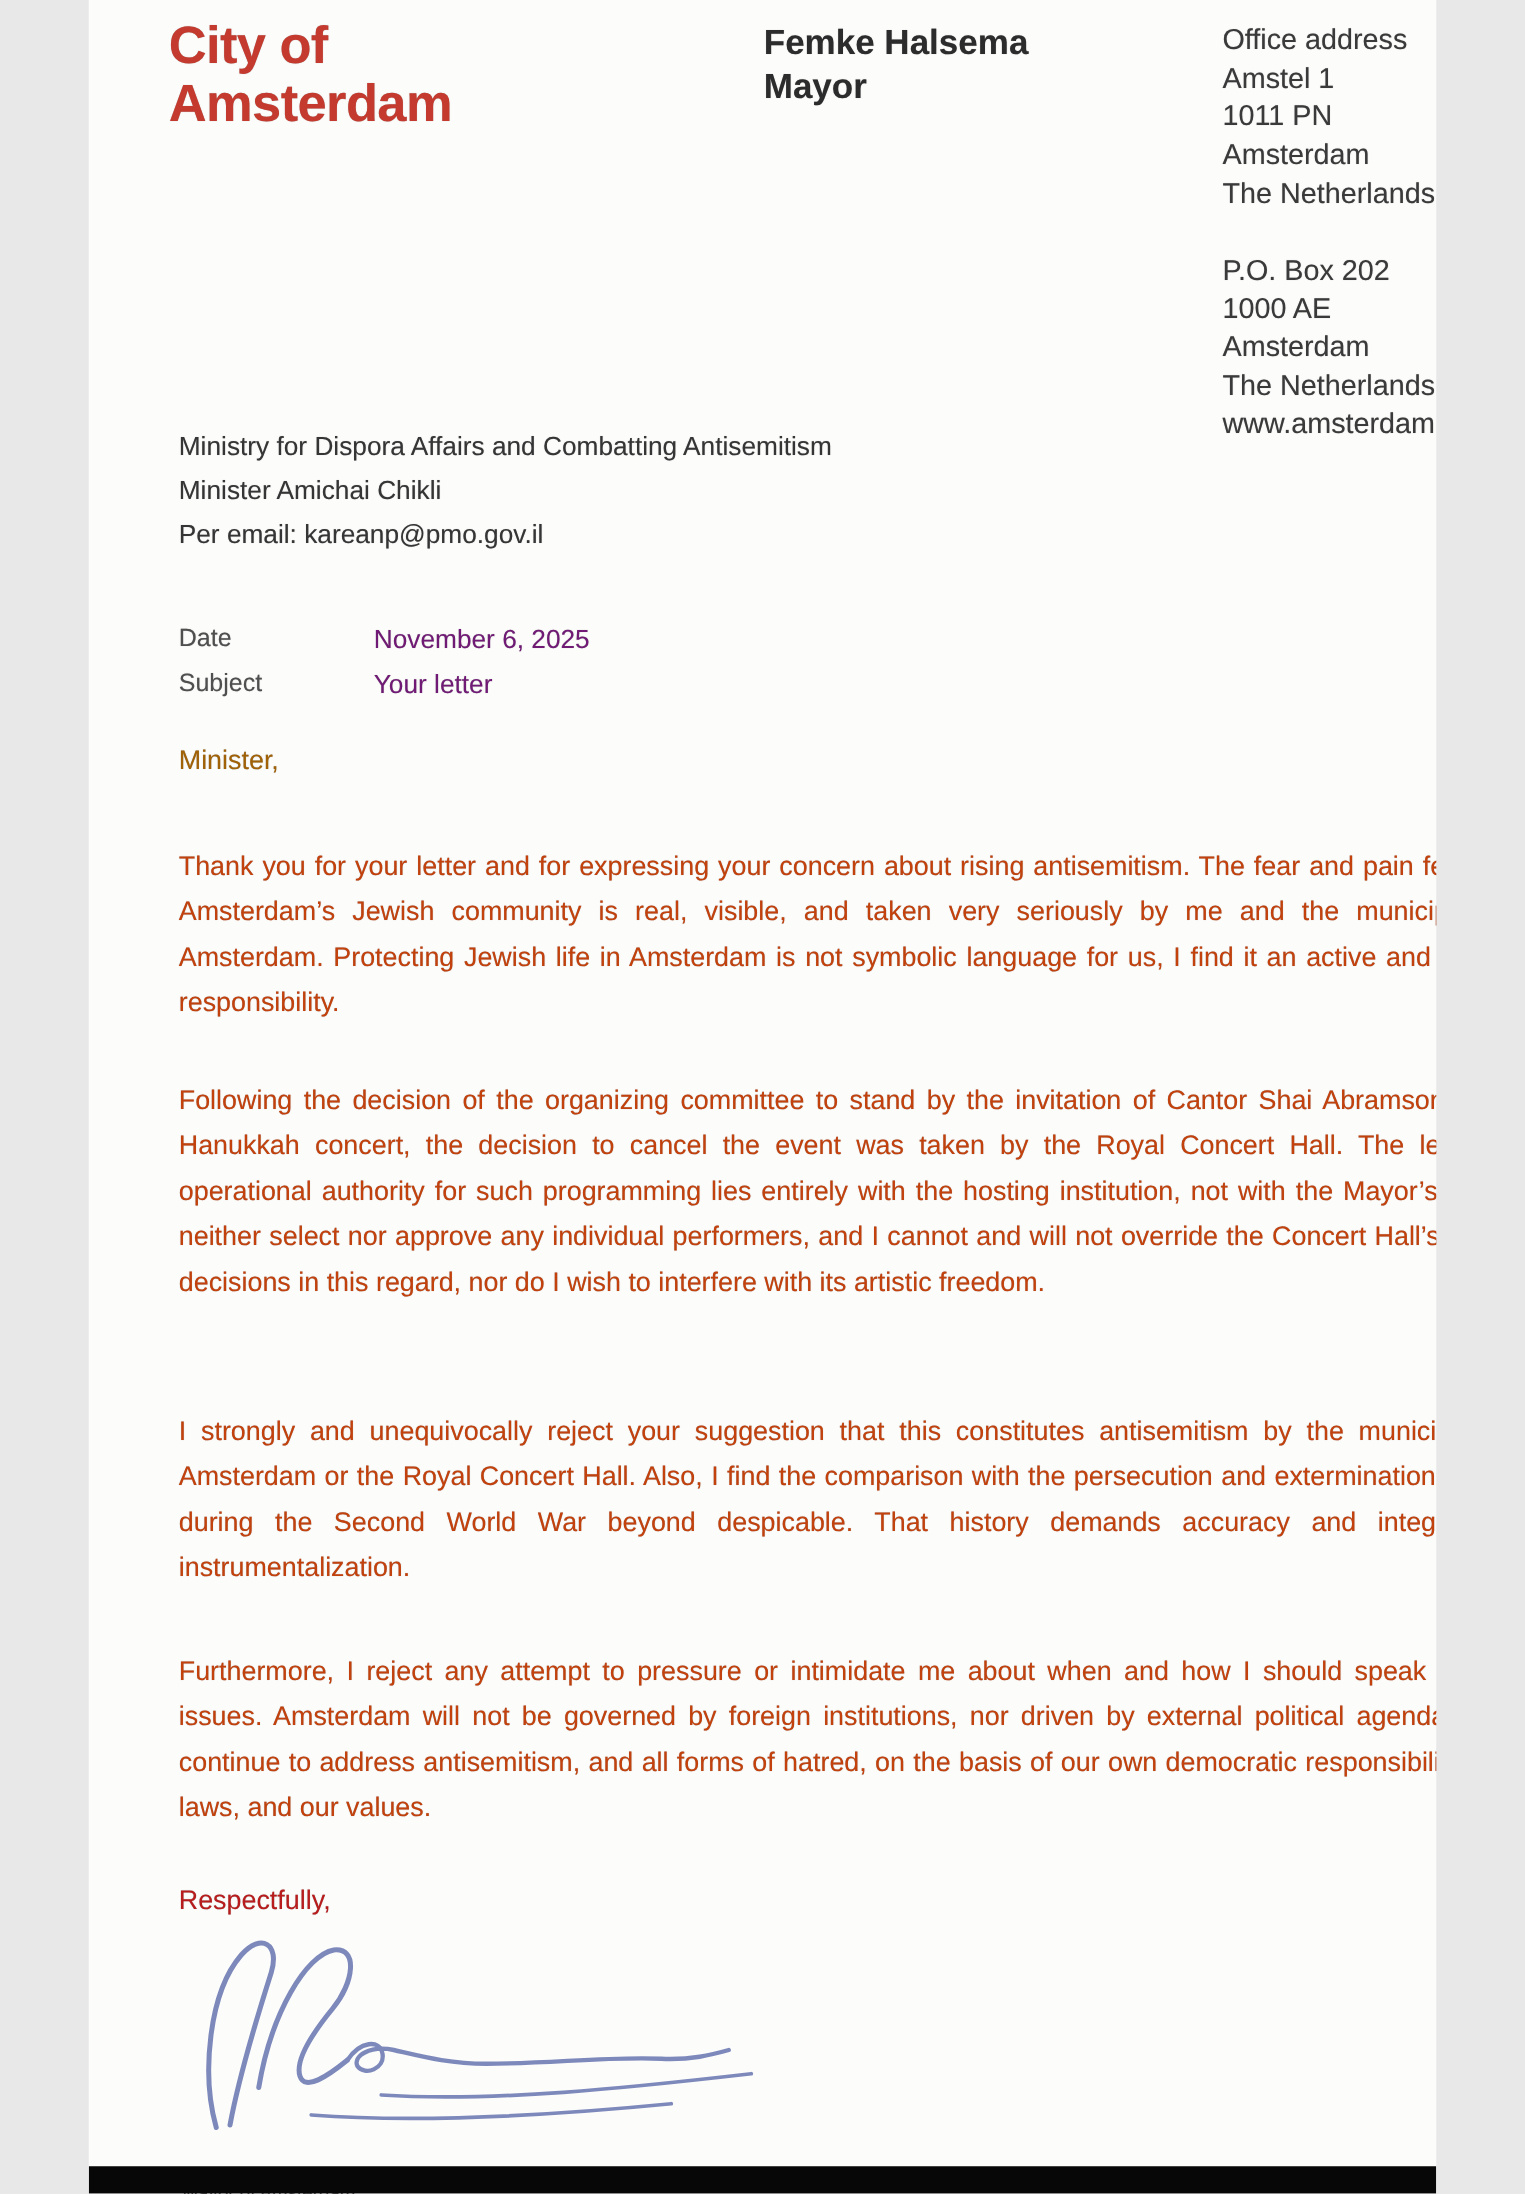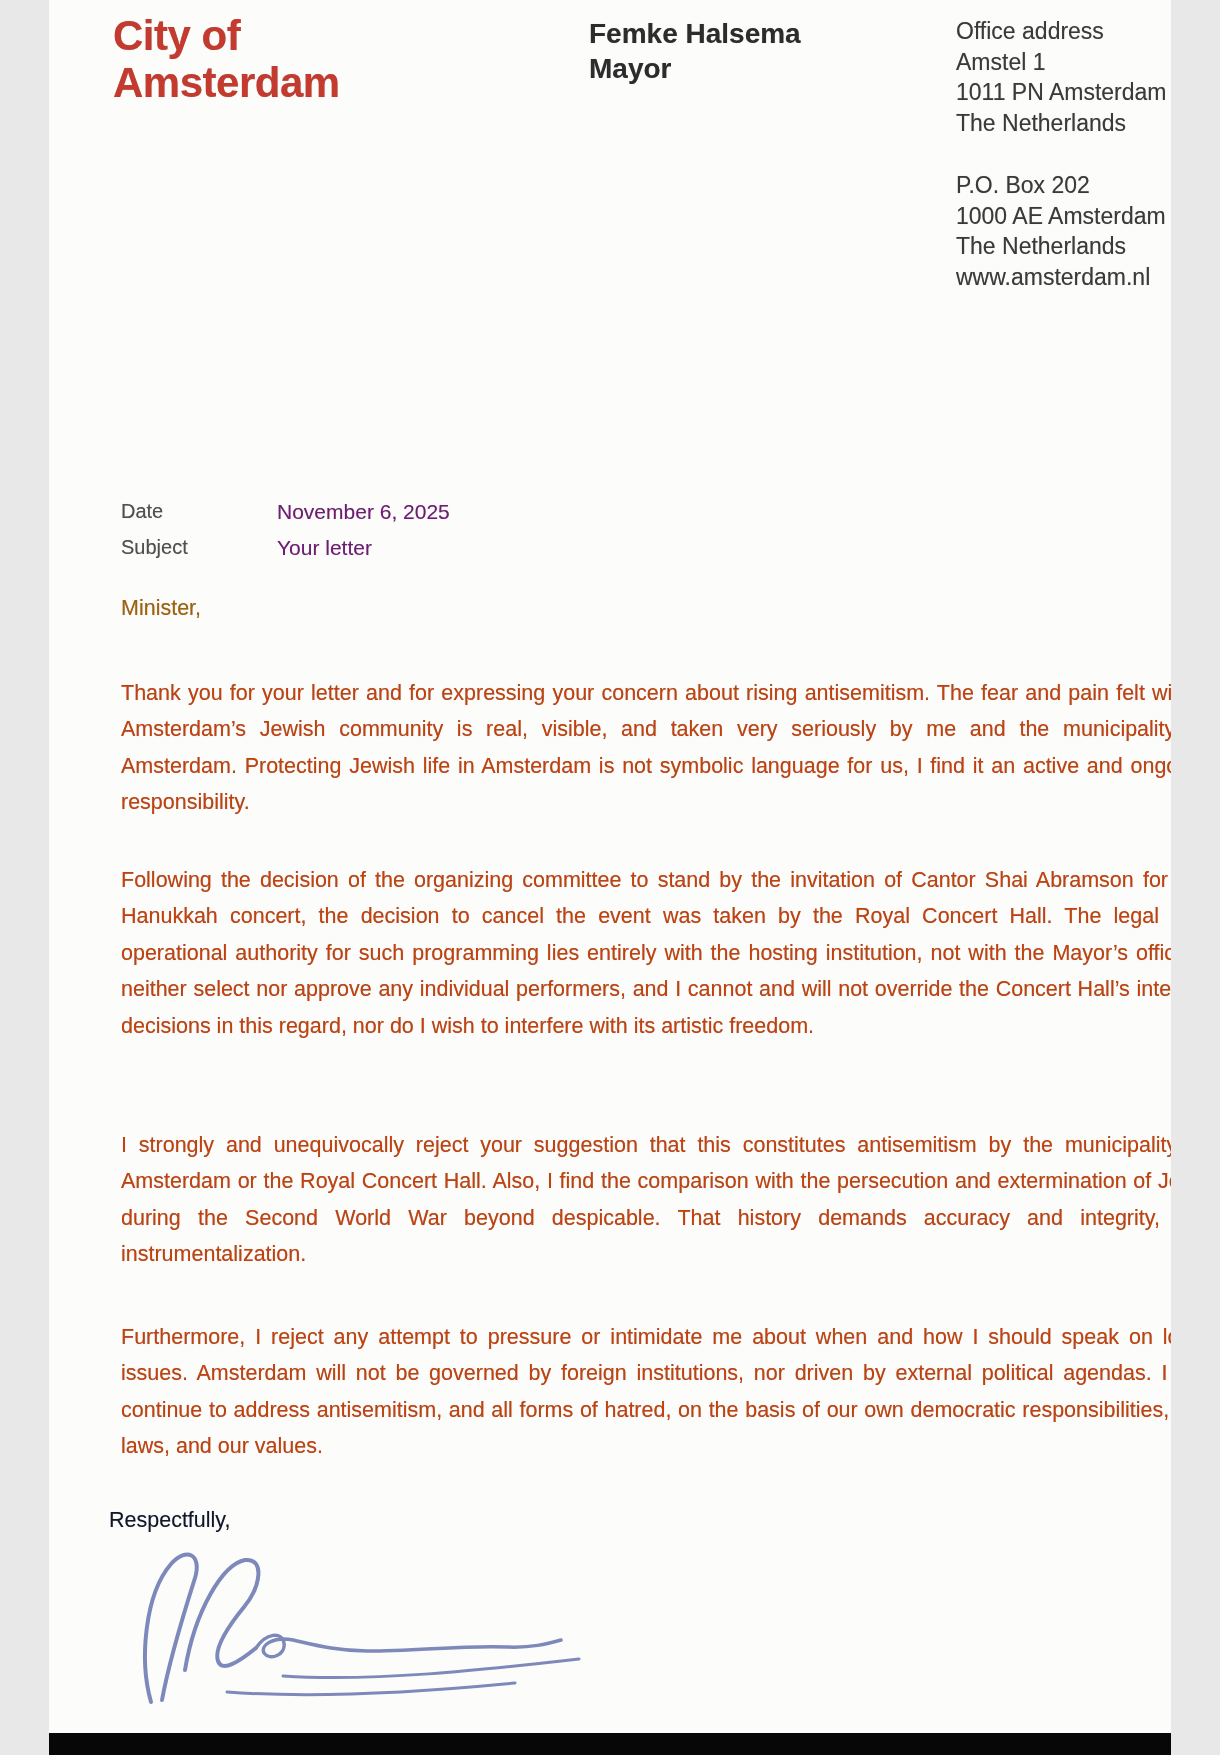"City of" .page { padding-left: 44px -> none }
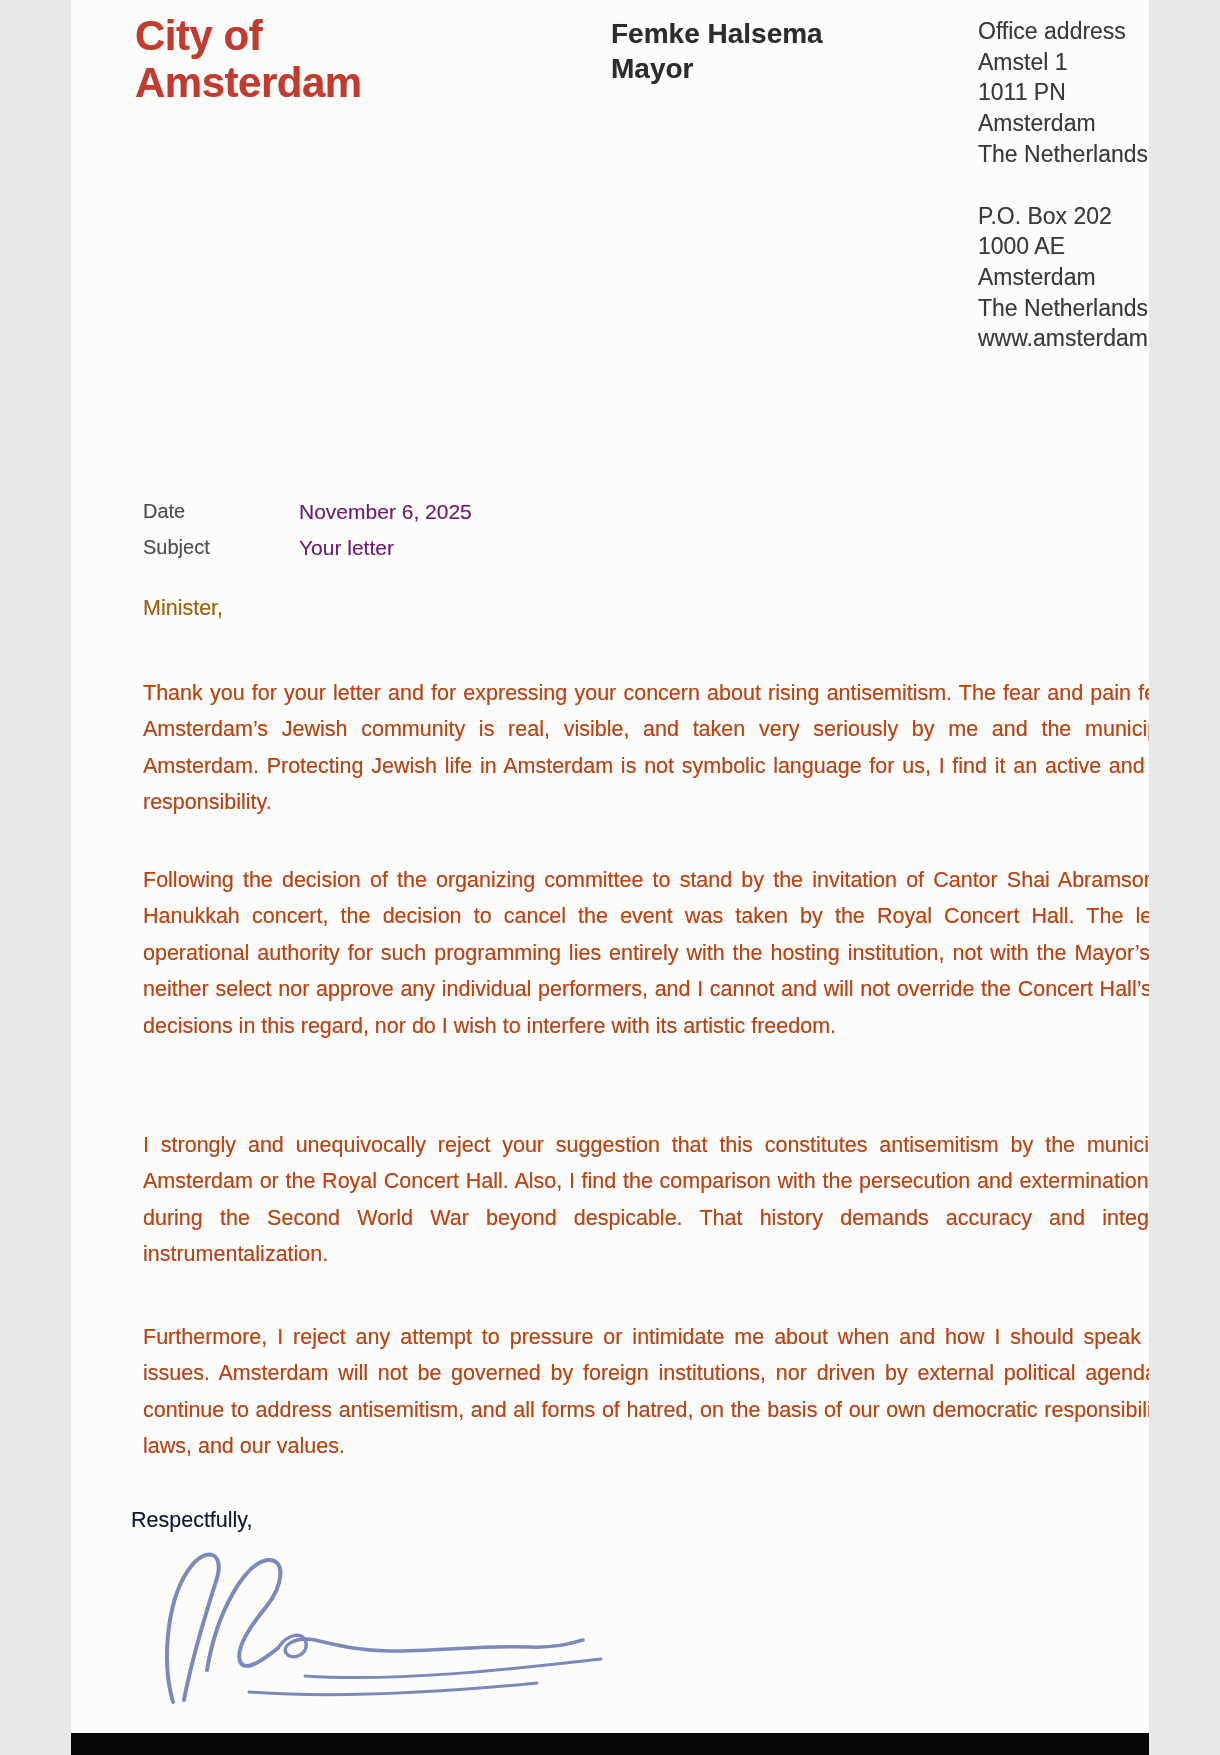"Ministry for Dispora Affairs and" div.recipient { html: none -> <div> <div>Ministry for Dispora Affairs and Combatting Antisemitism</div> <div>Minister Amichai Chikli</div> <div>Per email: kareanp@pmo.gov.il</div> </div> }
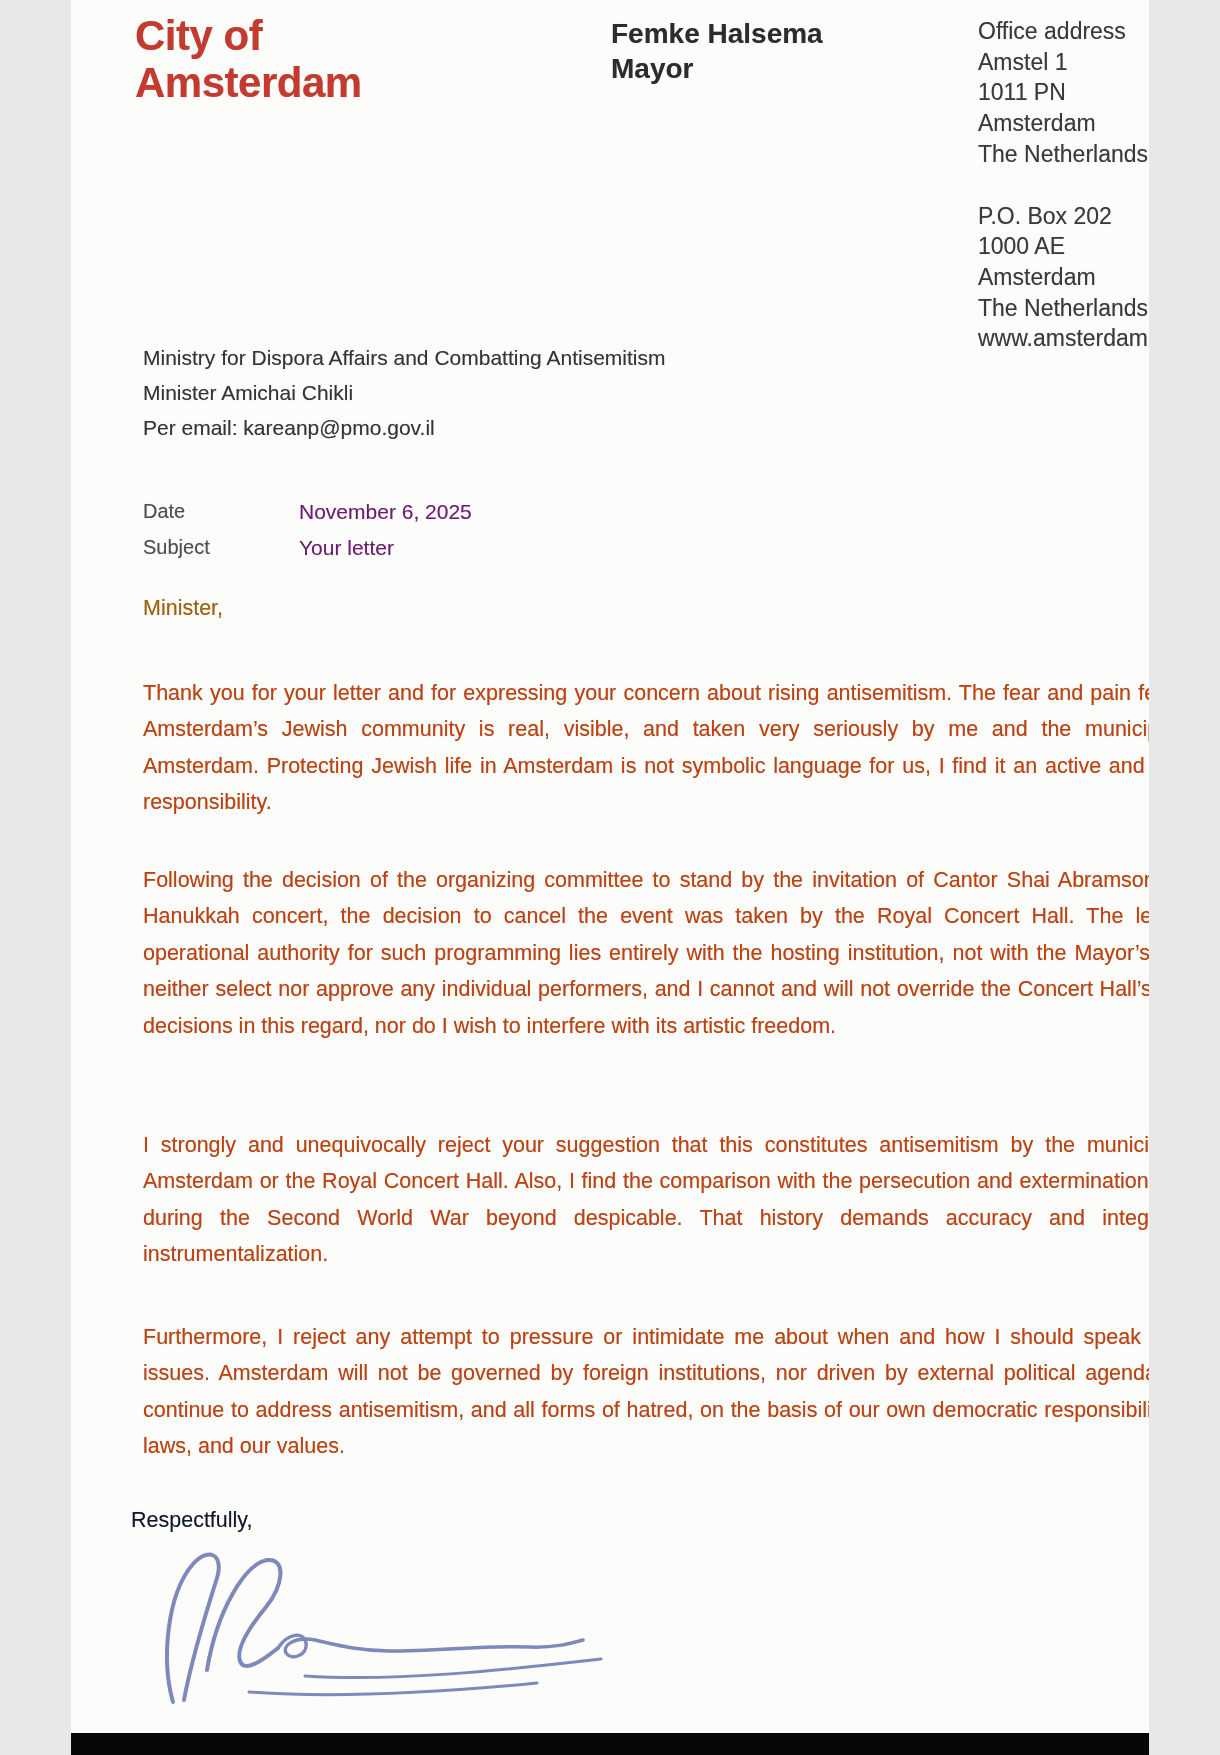"Respectfully," .closing { color: #0f172a -> #b91c1c; left: 60px -> 72px }
